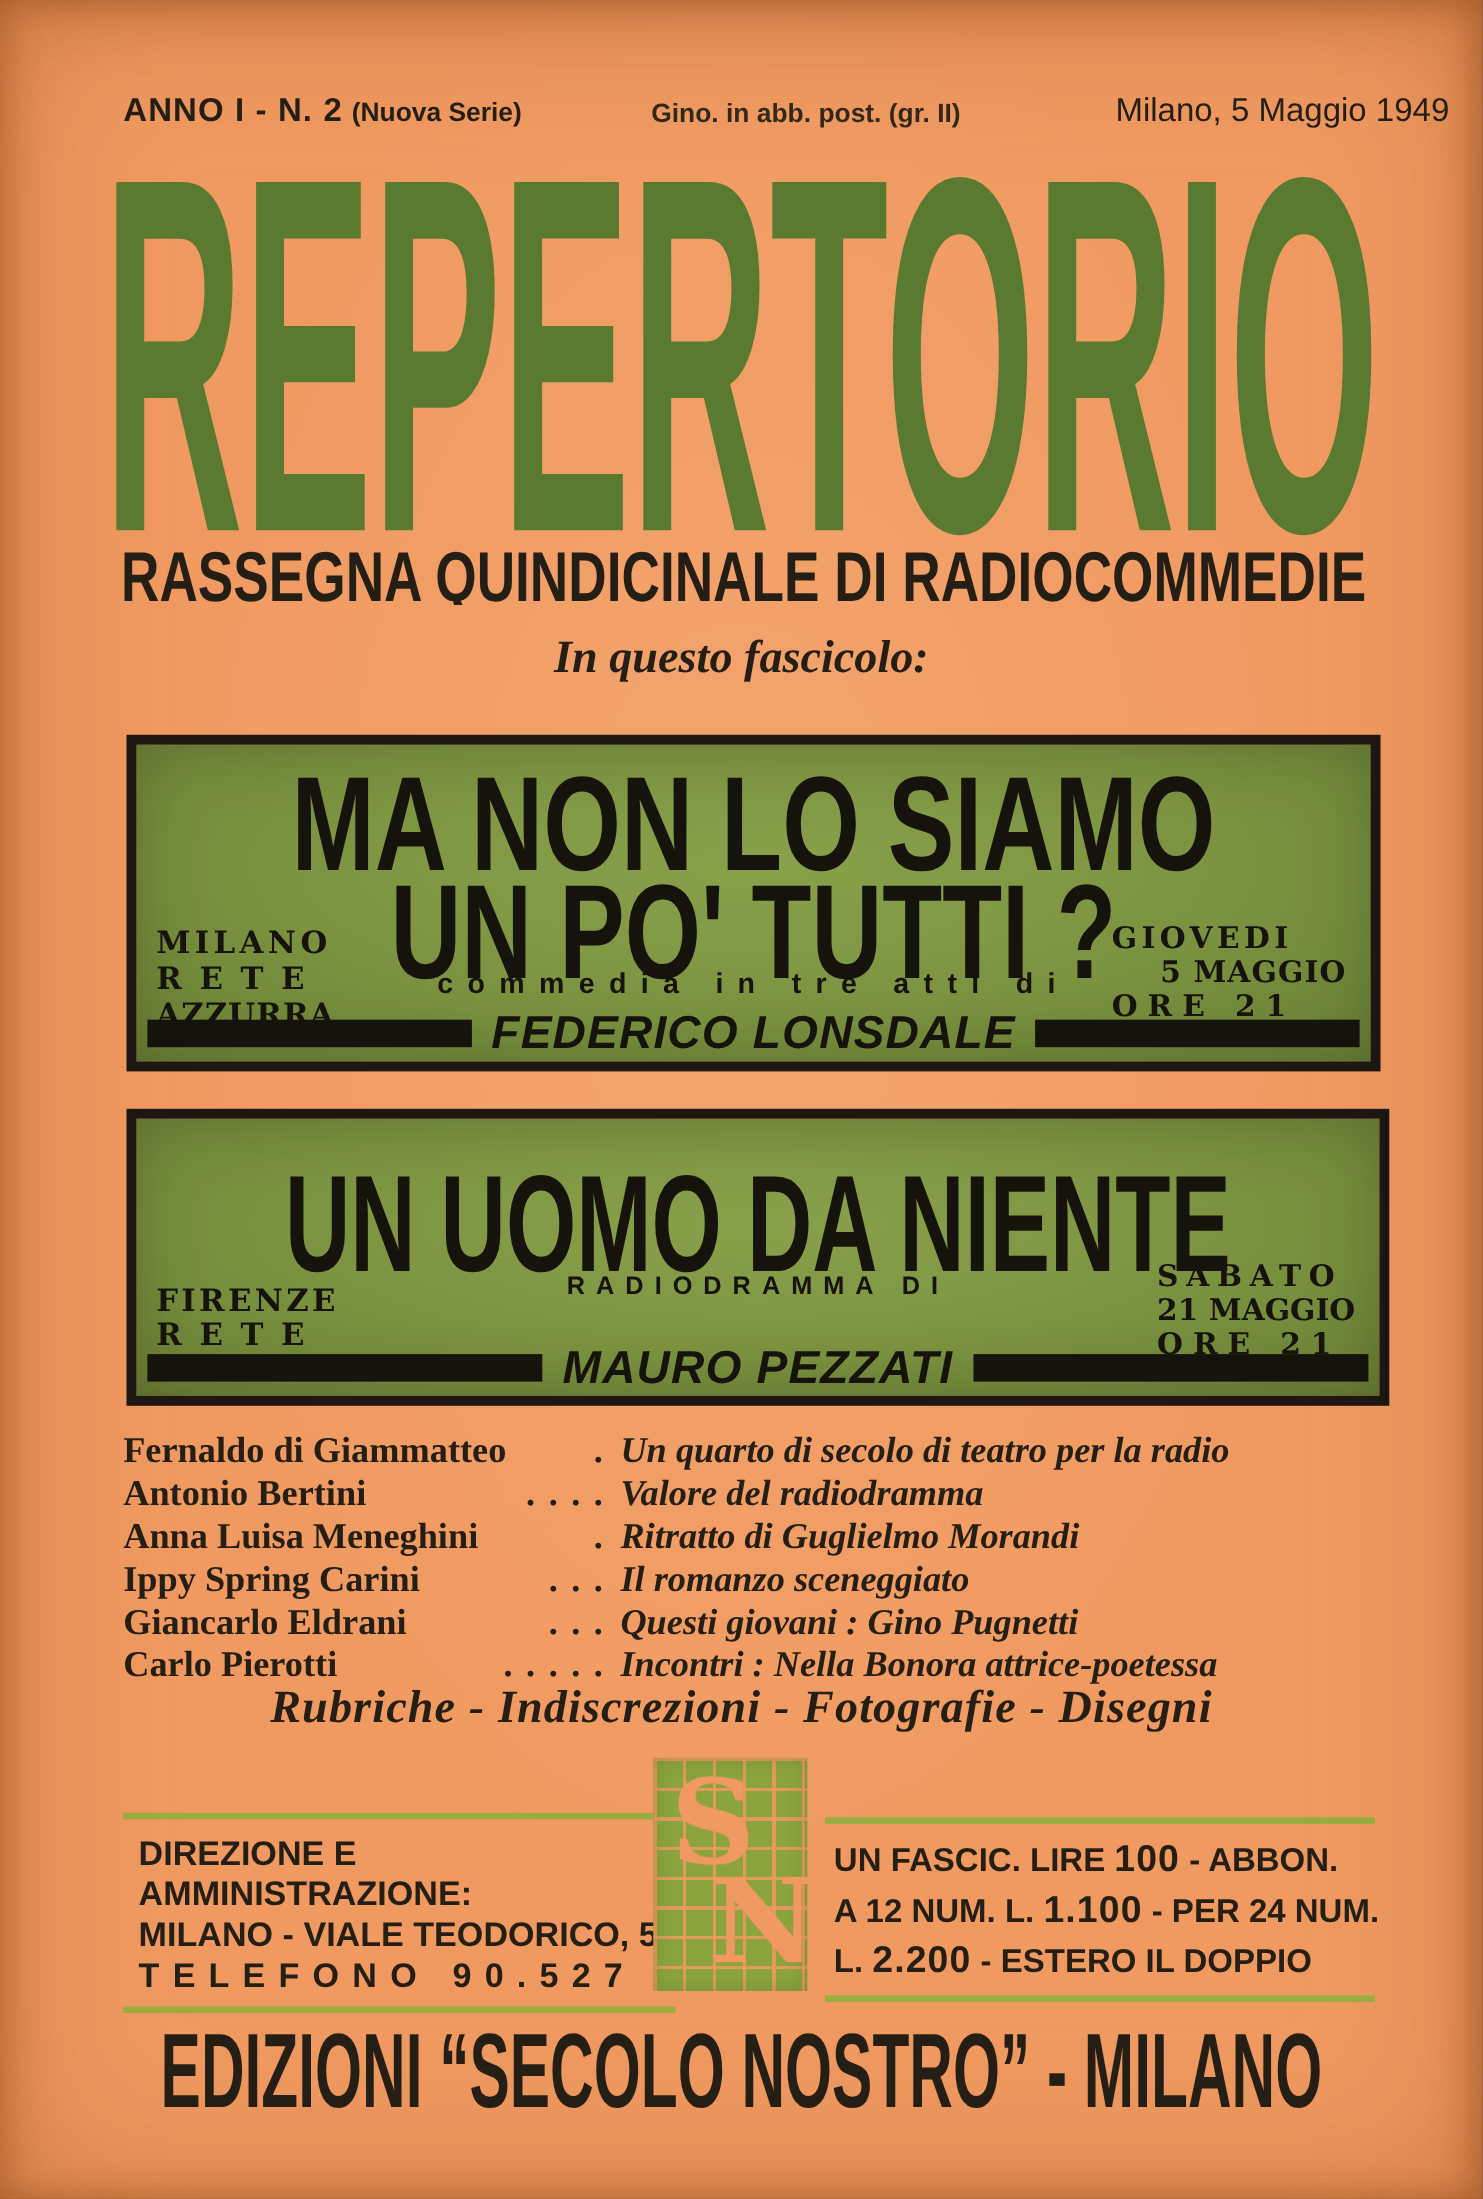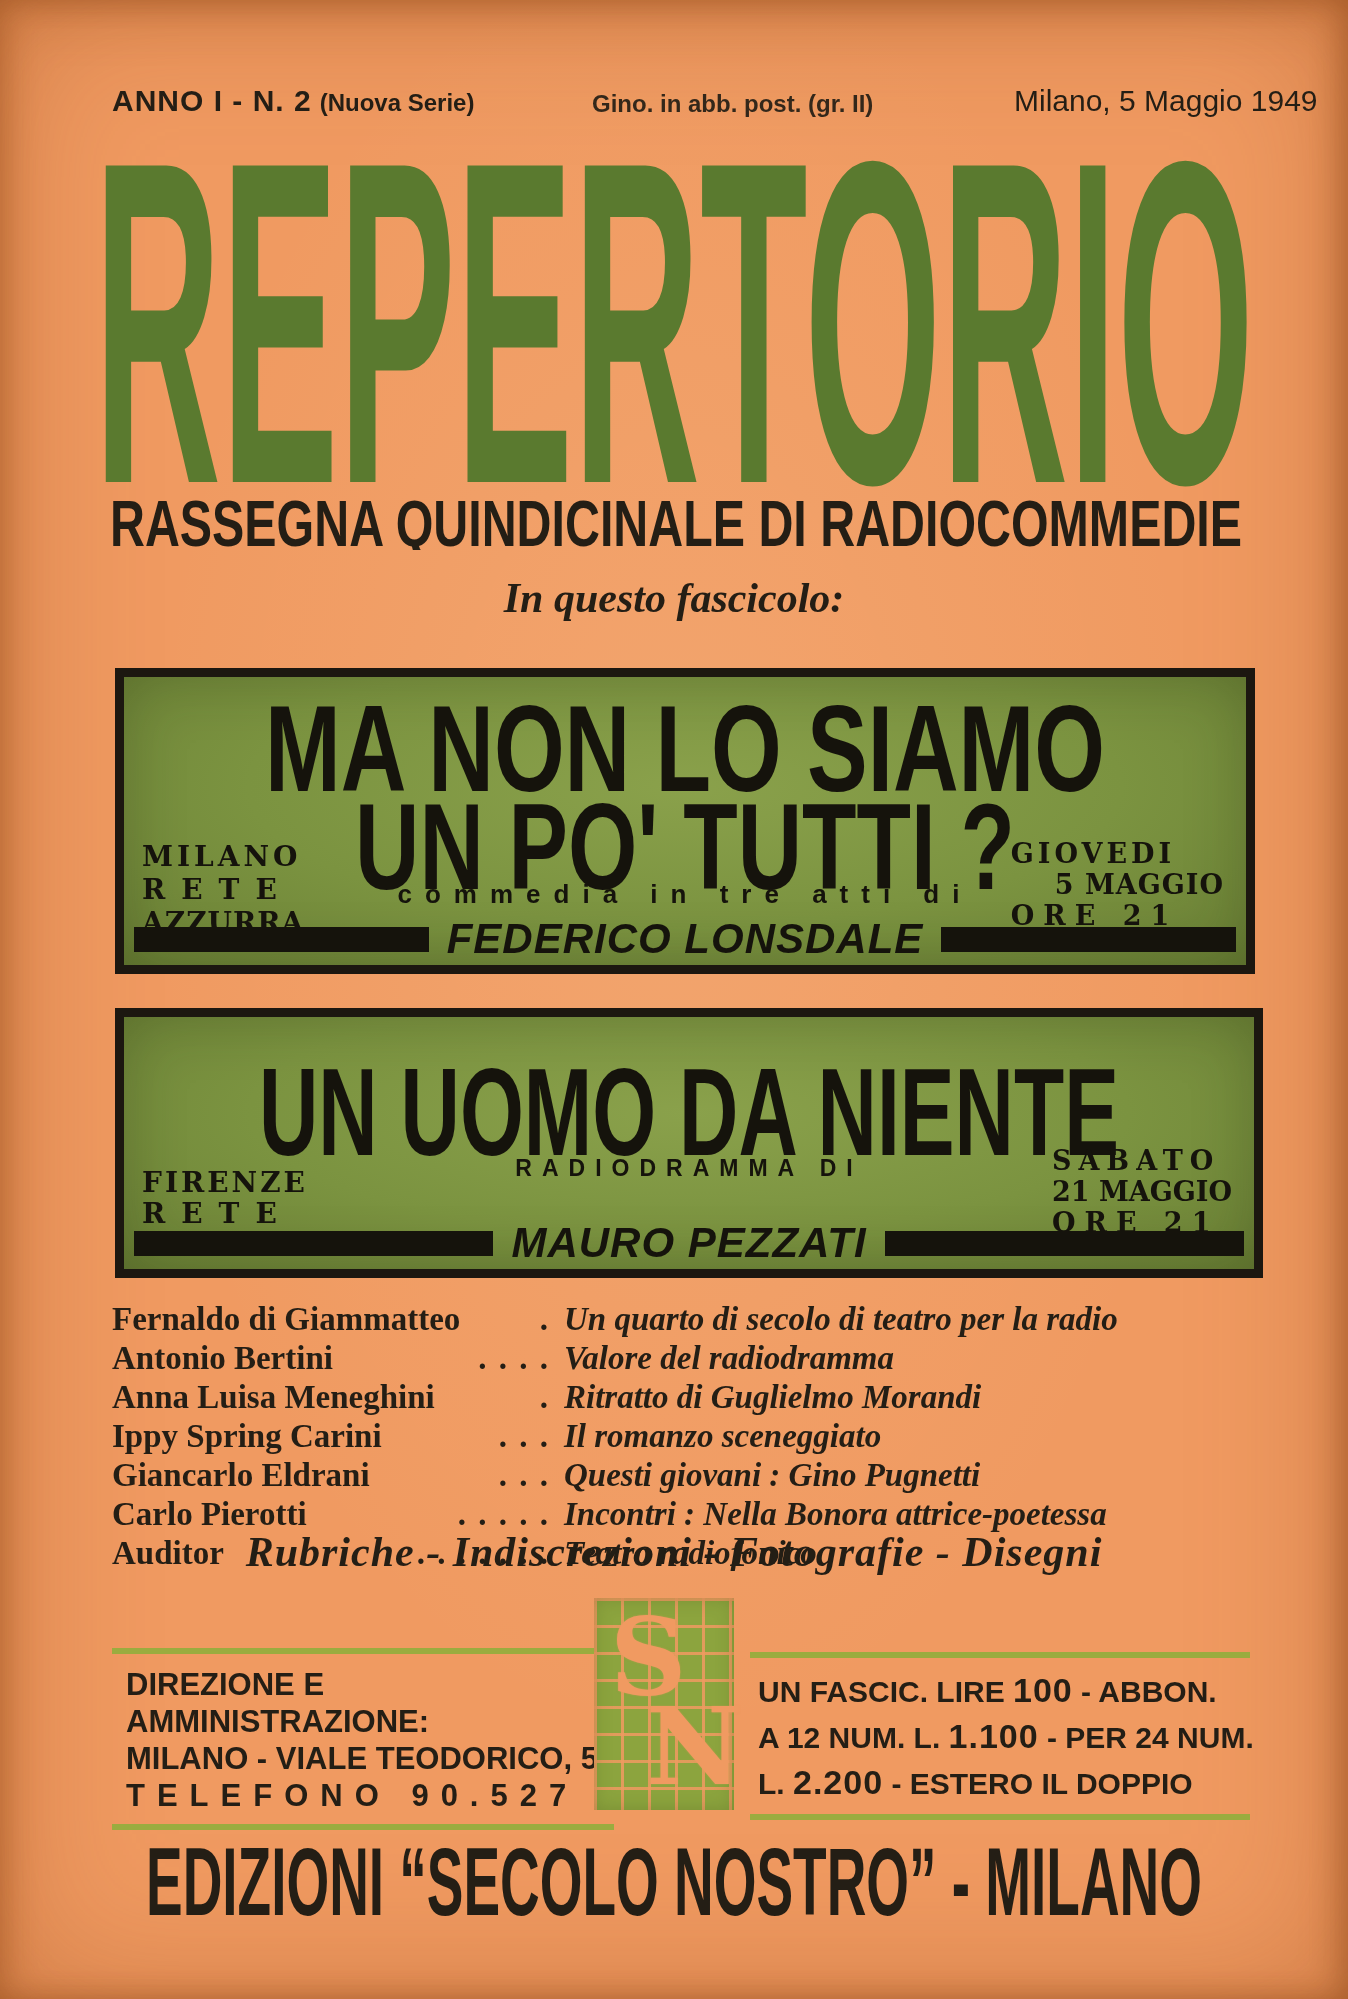"Auditor" div.toc-row { html: <div> <div> <span>Auditor</span> <span>. . . . . . .</span> </div> <div>Teatro radiofonico</div> </div> -> none }
